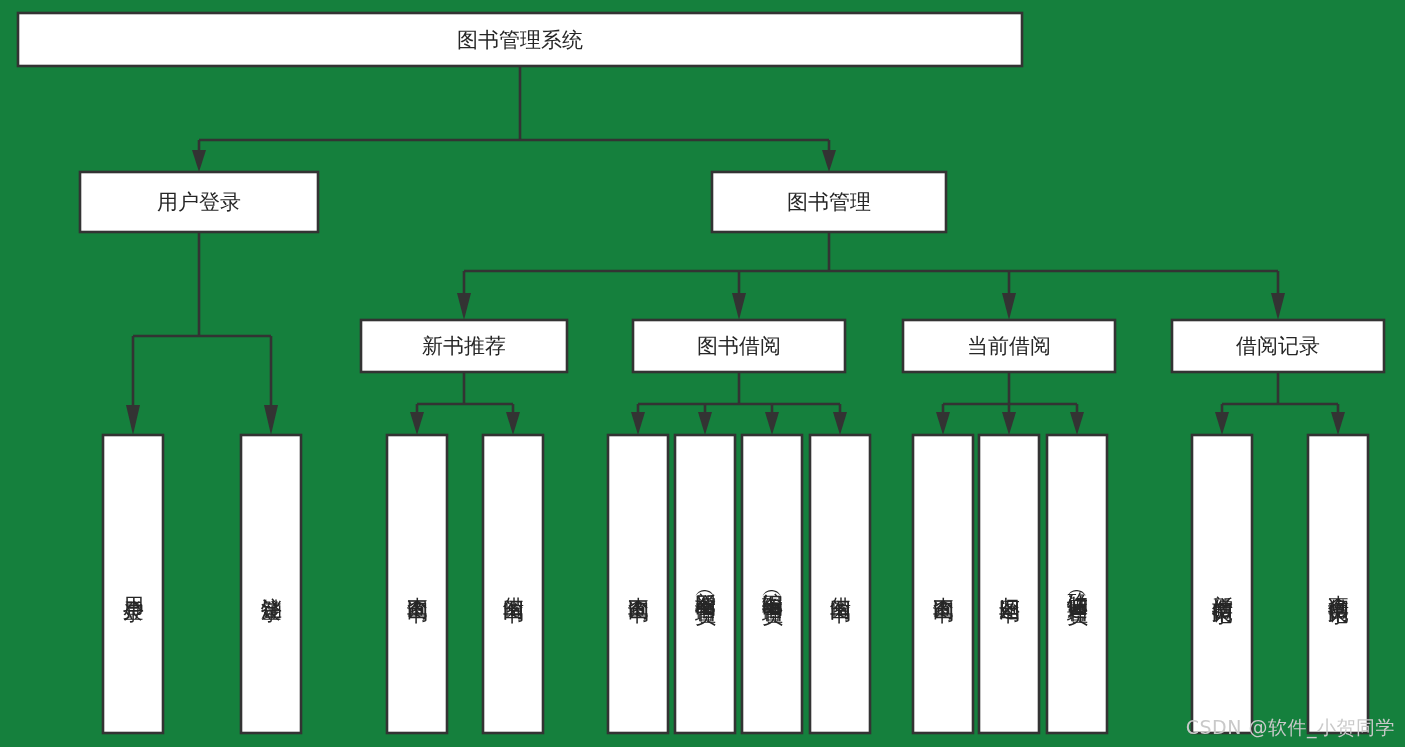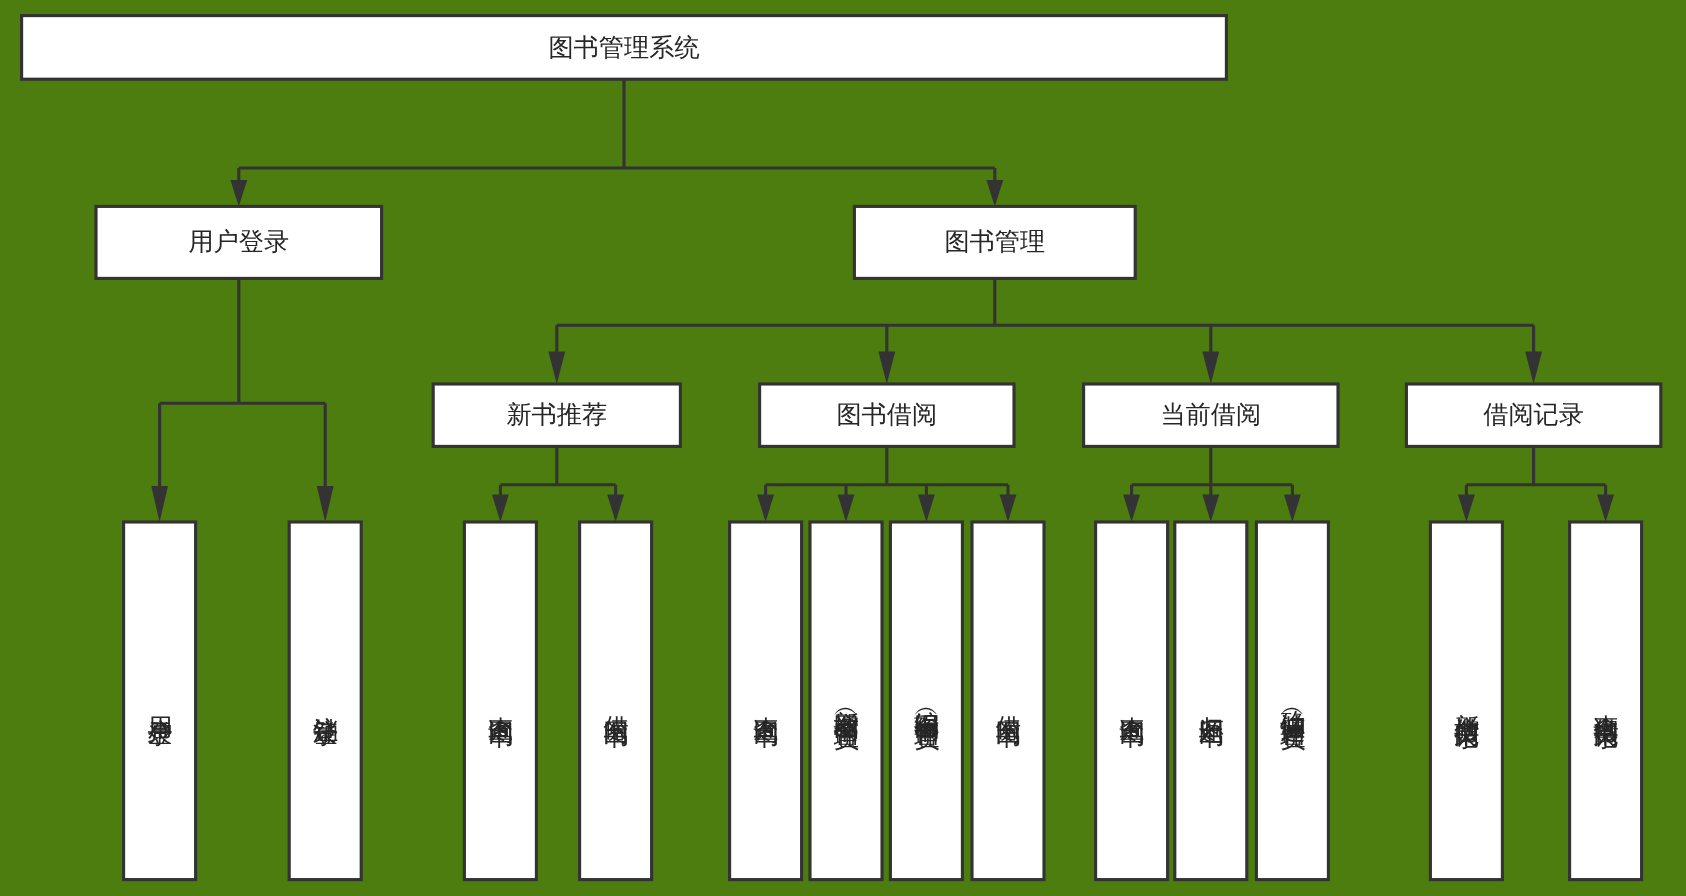"图书管理系统" #canvas-wrap { background: #4d7c0f -> #15803d }
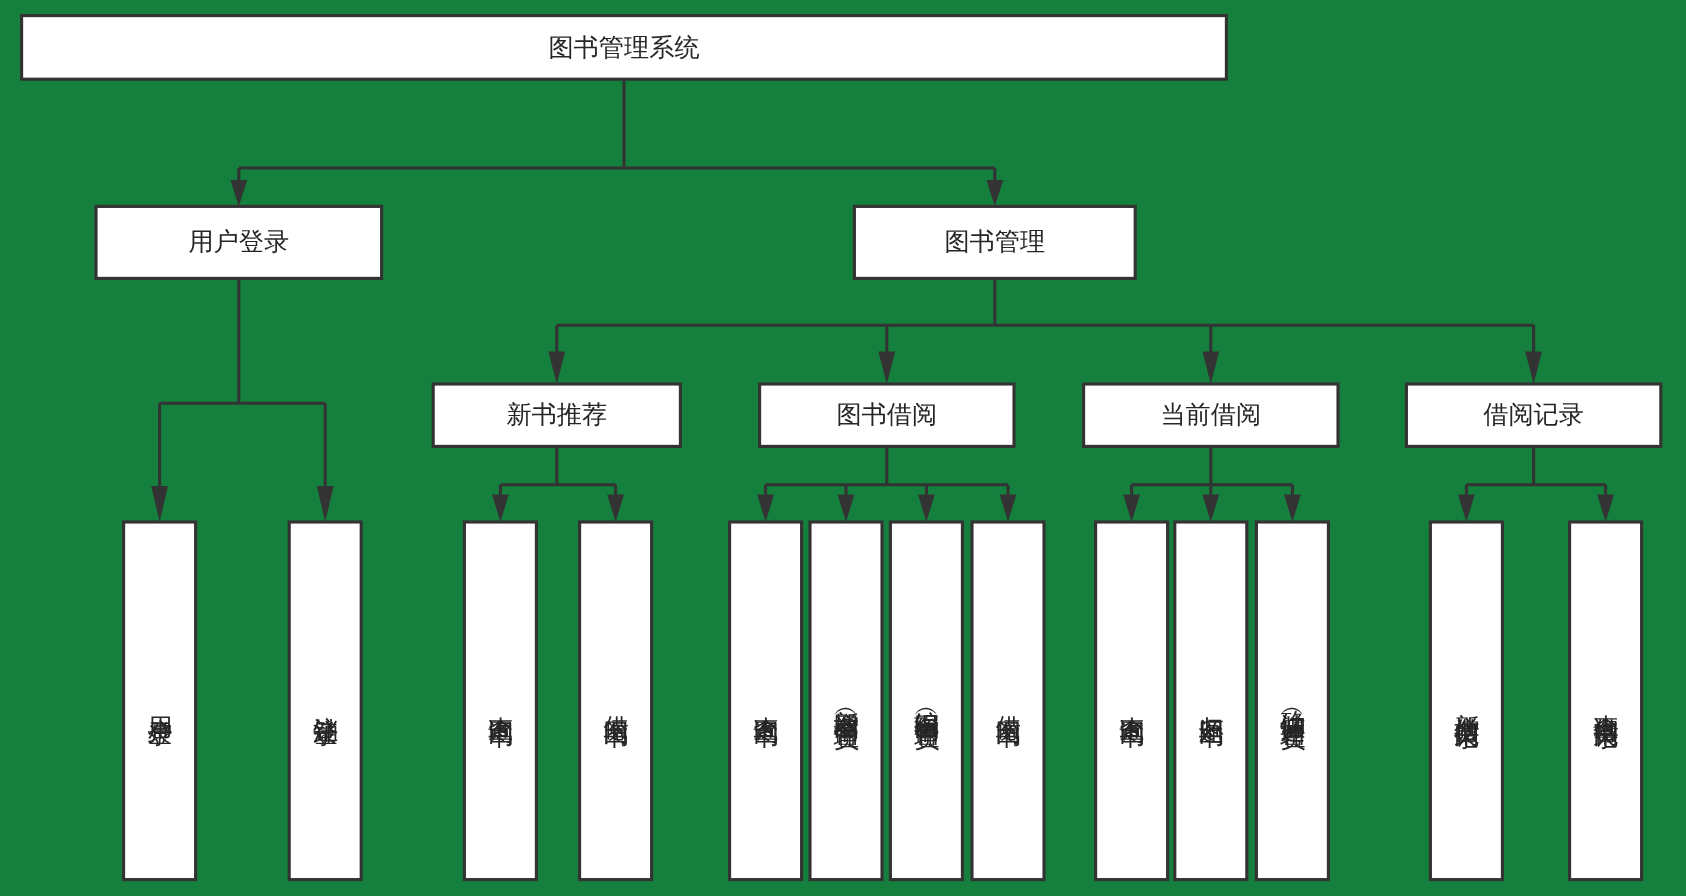"CSDN @软件_小贺同学" div.watermark { html: none -> <div>CSDN @软件_小贺同学</div> }
